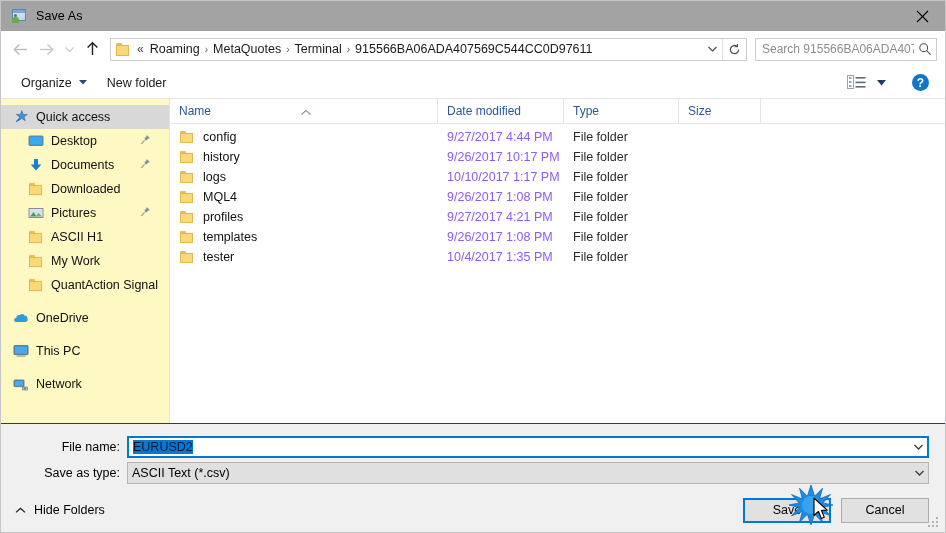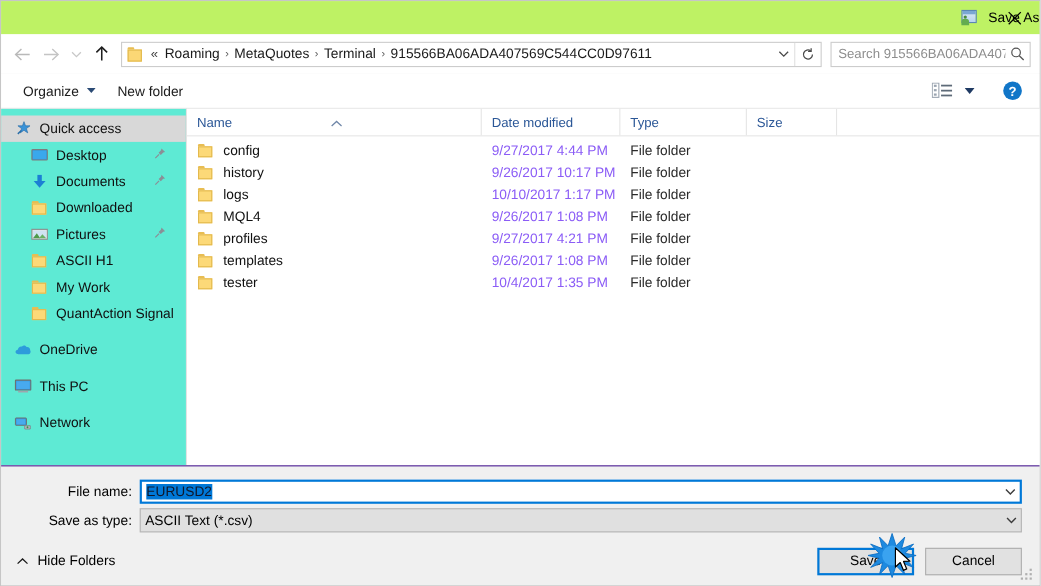"Save As" .titlebar { background: #bef264 -> #a3a3a3; justify-content: flex-end -> none }
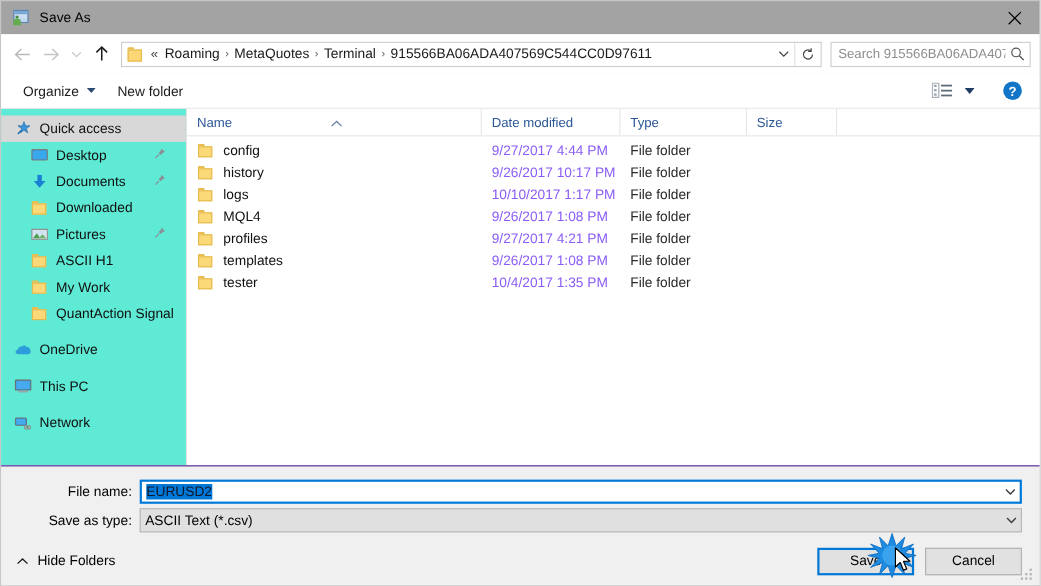"Quick access" .sidebar { background: #5eead4 -> #fef9c3 }
